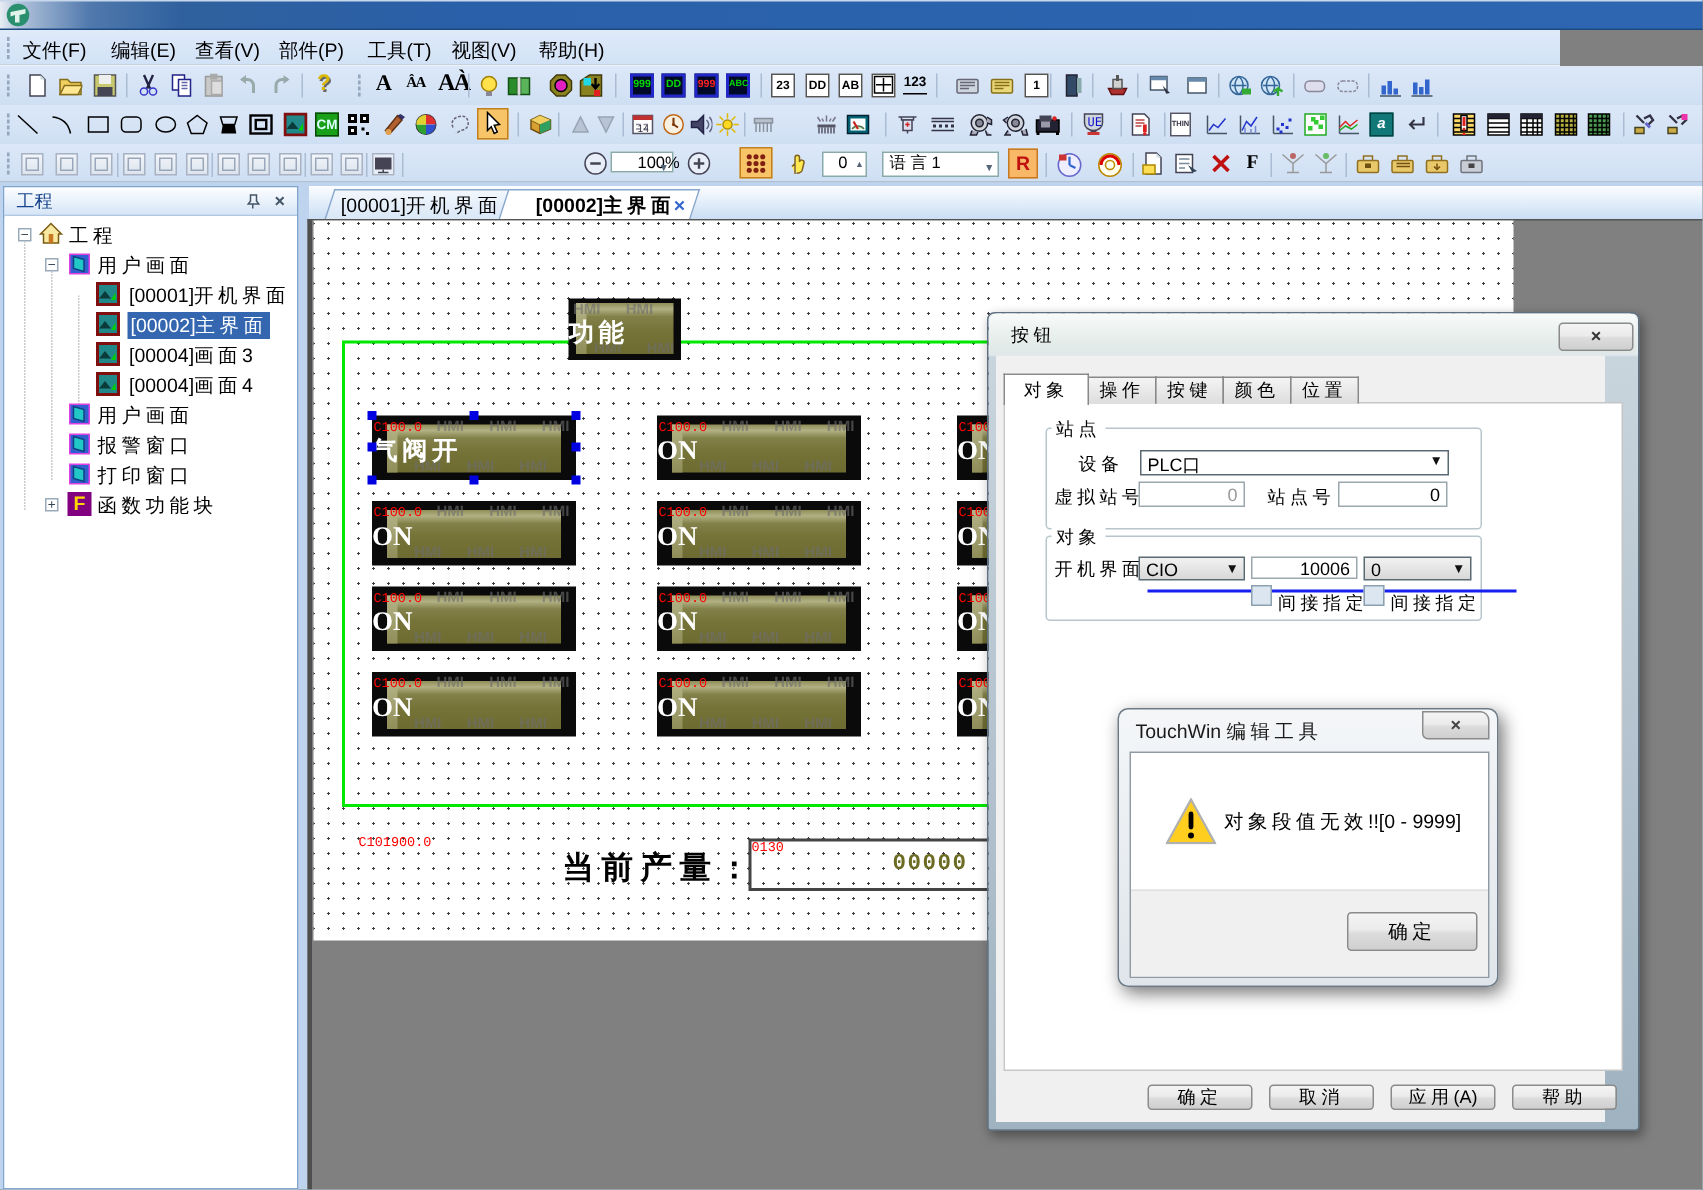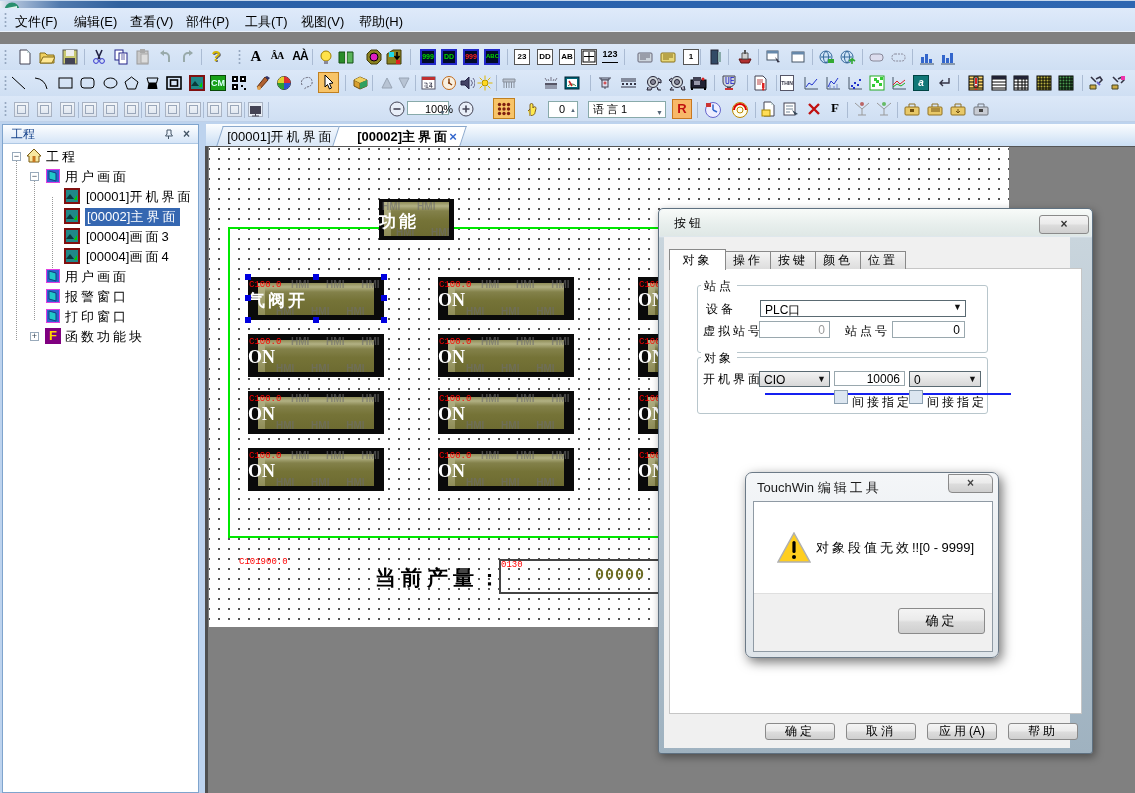"文件(F)" #menubar { top: 8px -> 20px; width: 1135px -> 1040px }
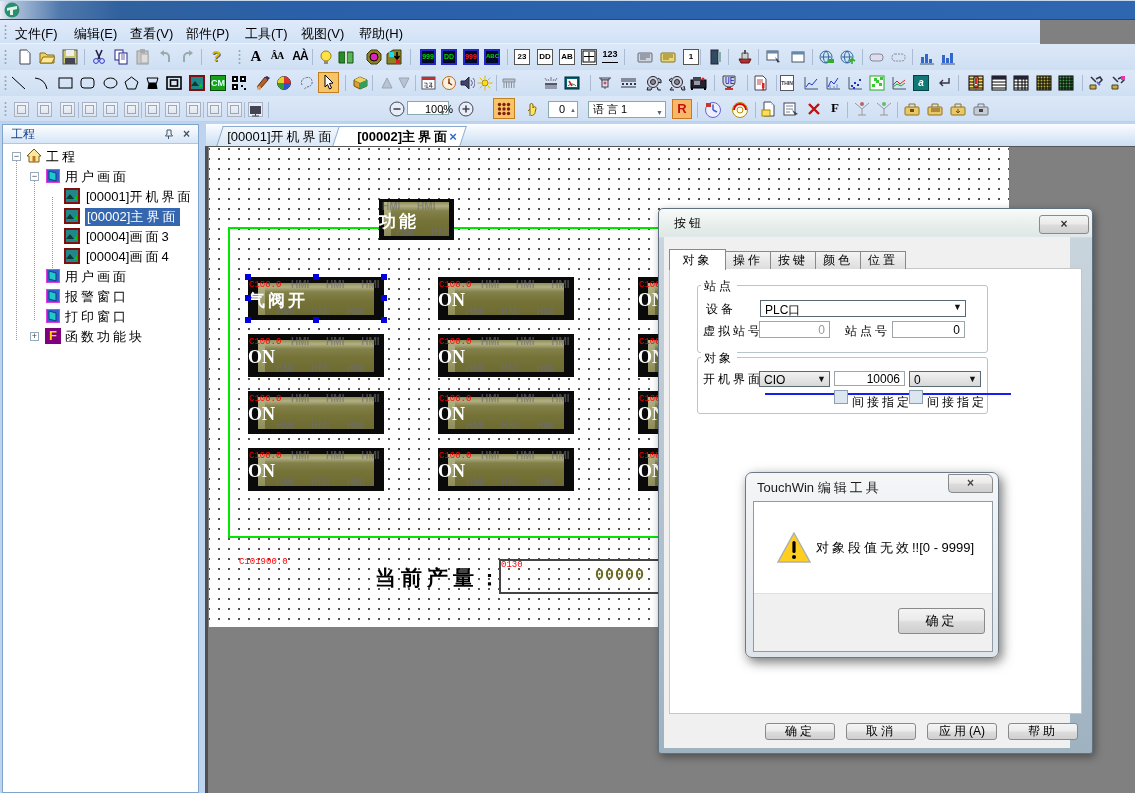"AÀ" div.ib { font-family: Liberation Sans, sans-serif -> Liberation Serif, serif; font-size: 12px -> 16px }
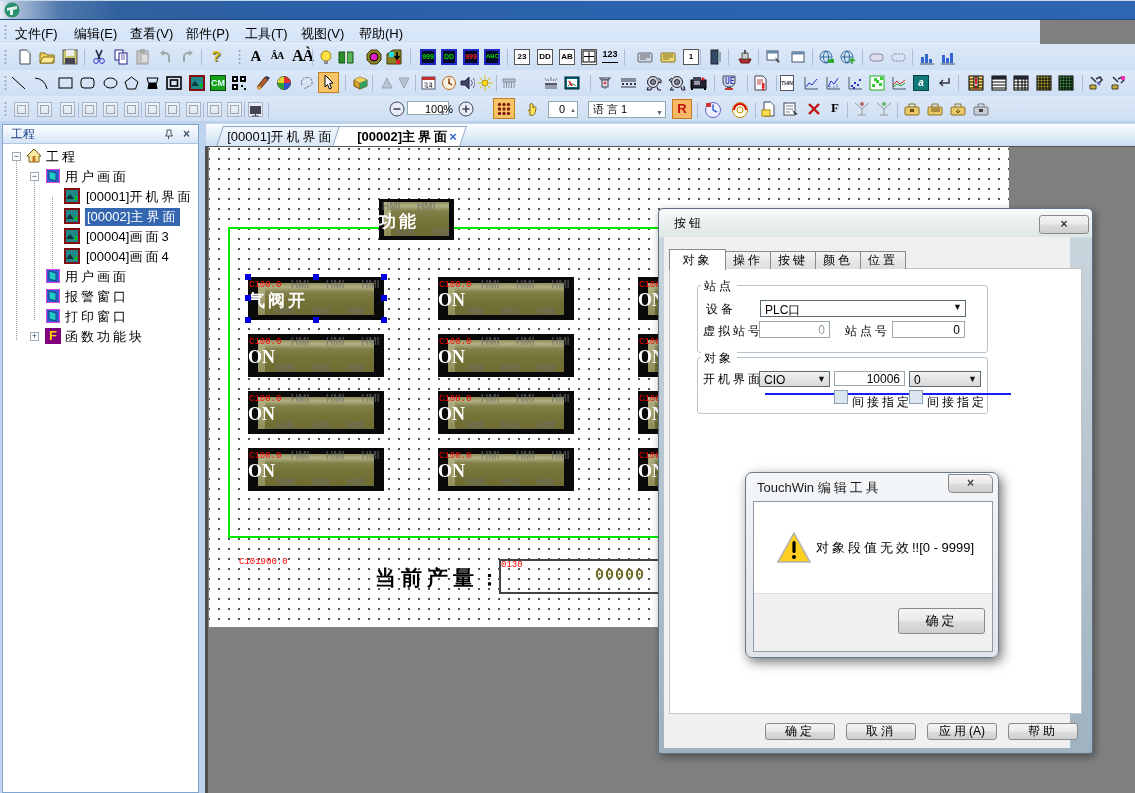"设备" div.cjk { left: 42px -> 55px }
